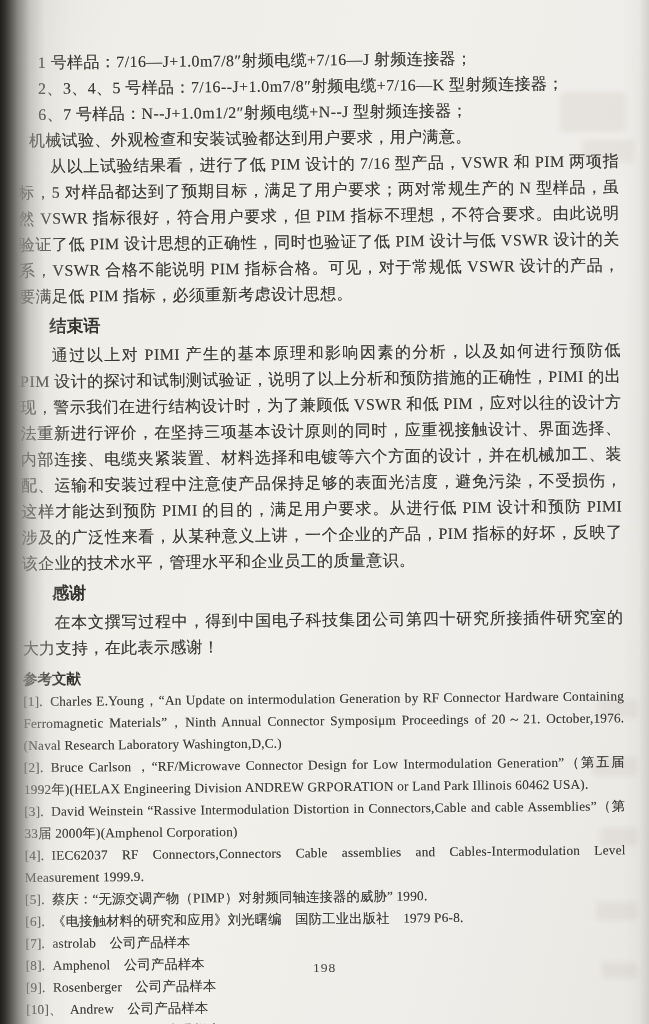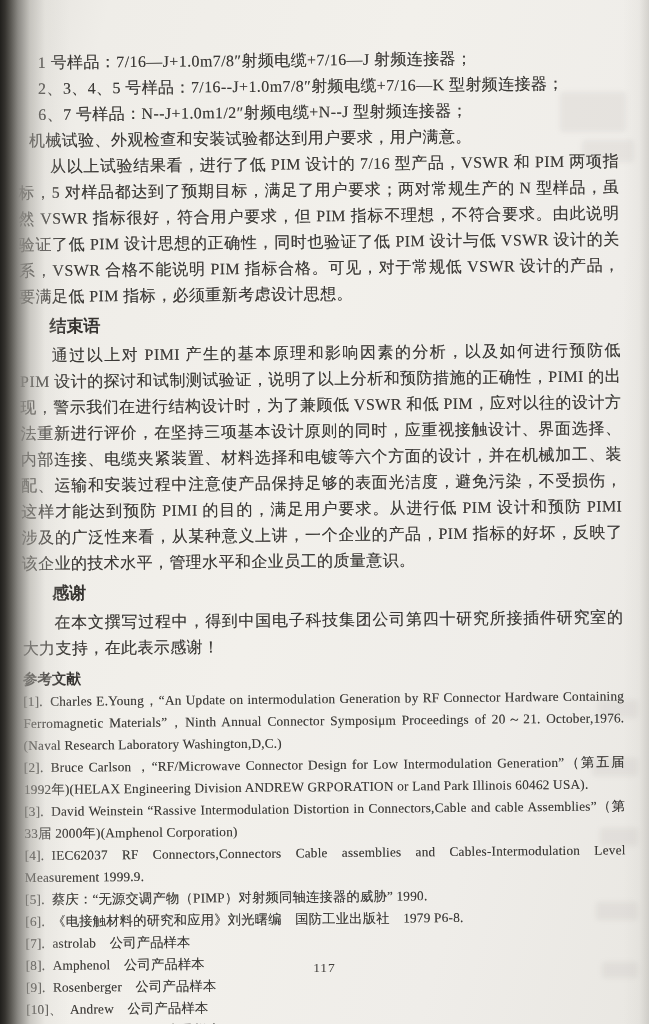"117" div.page-number { text: 117 -> 198 }
